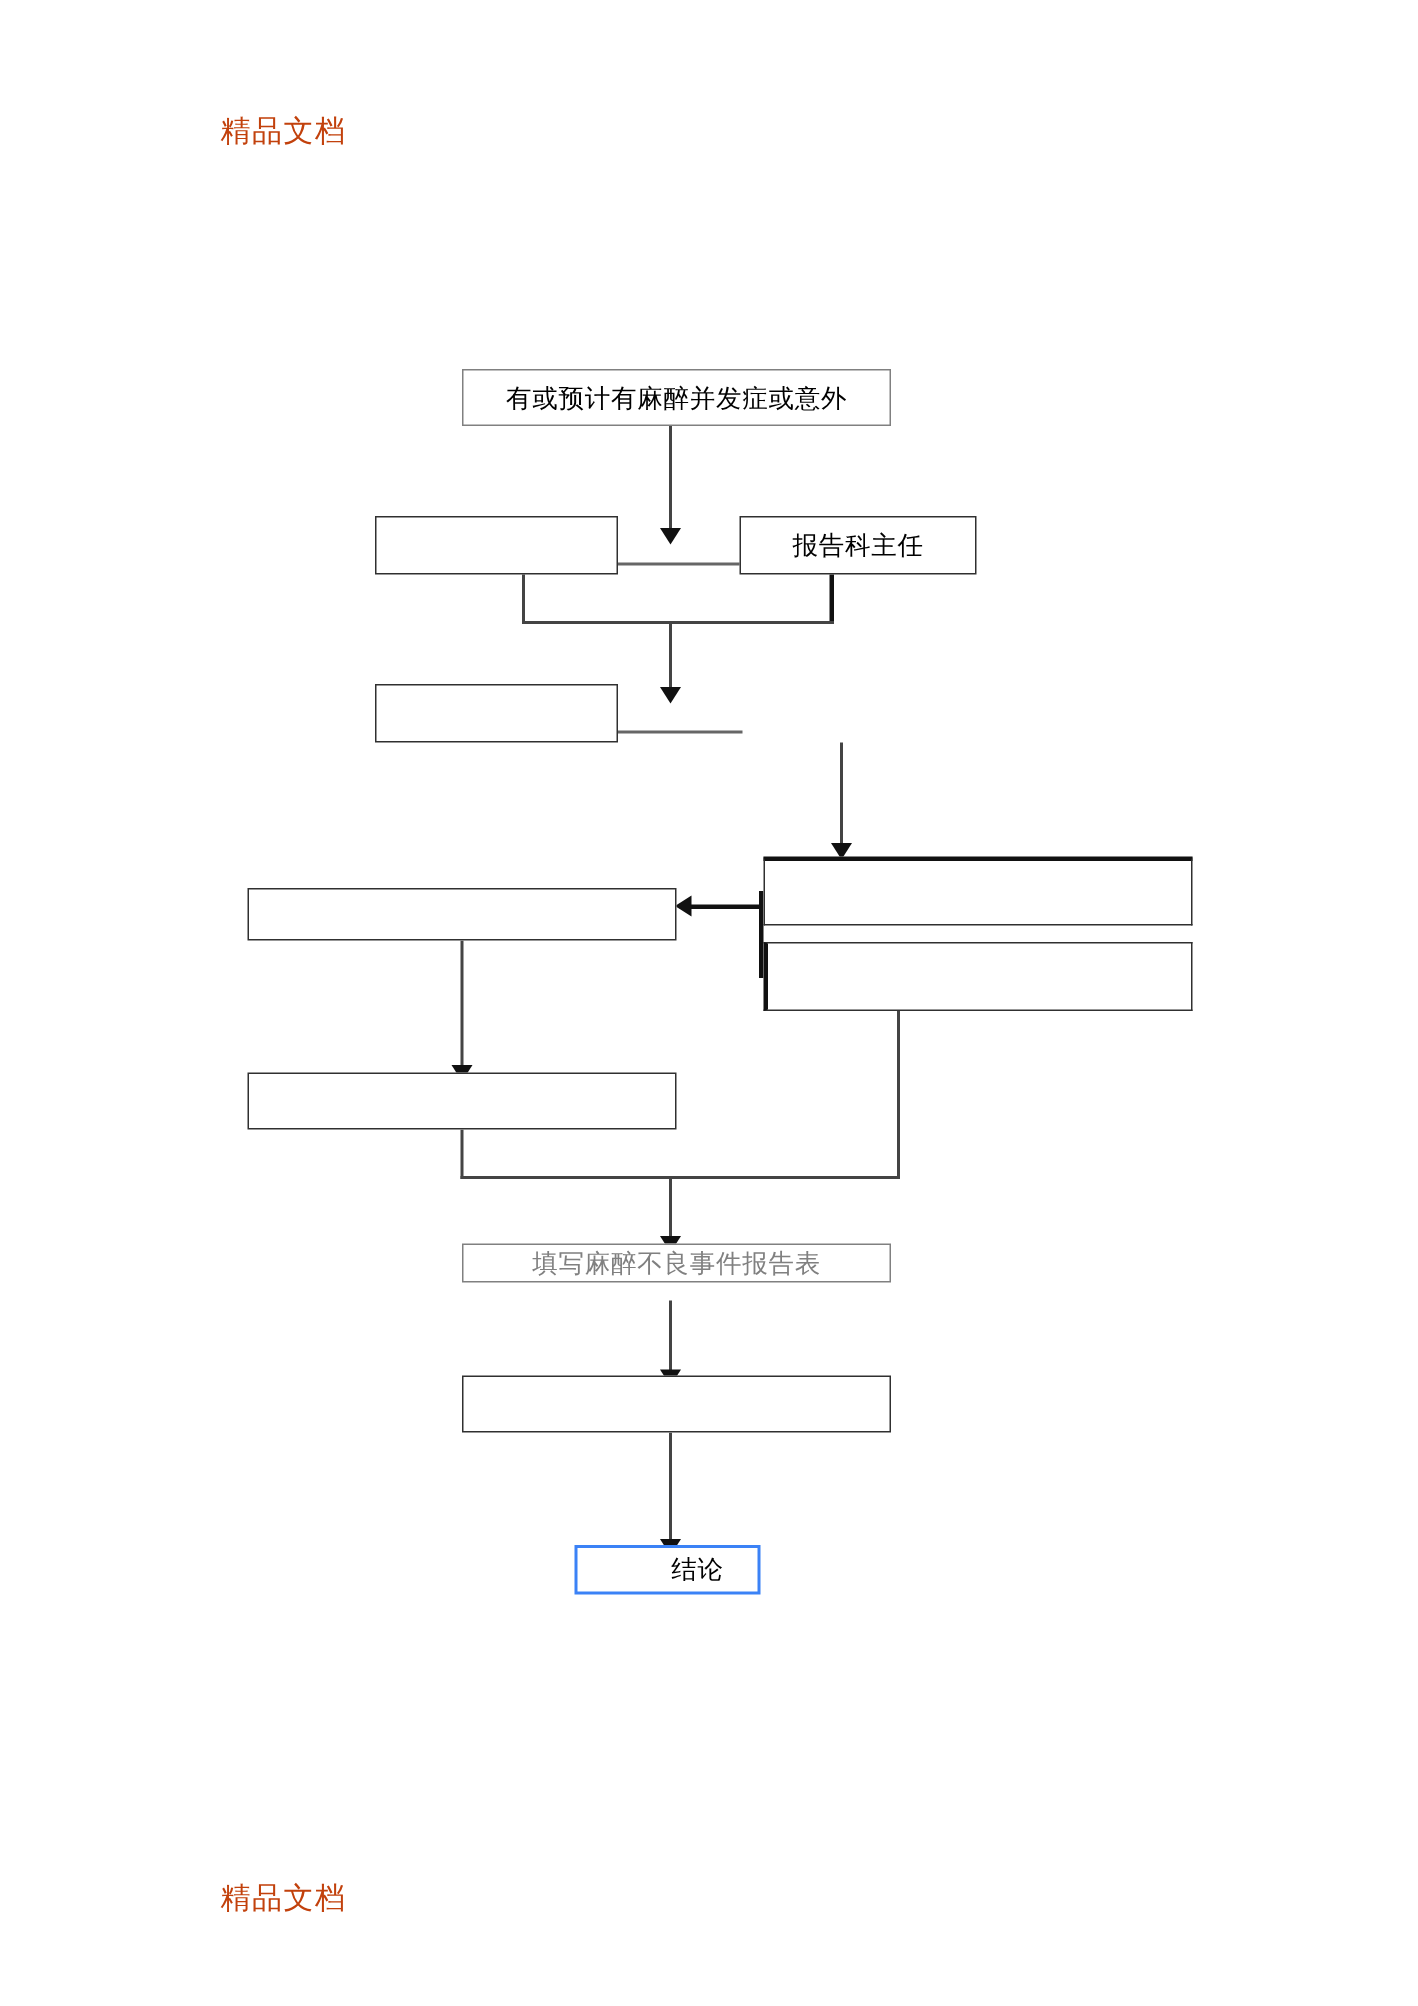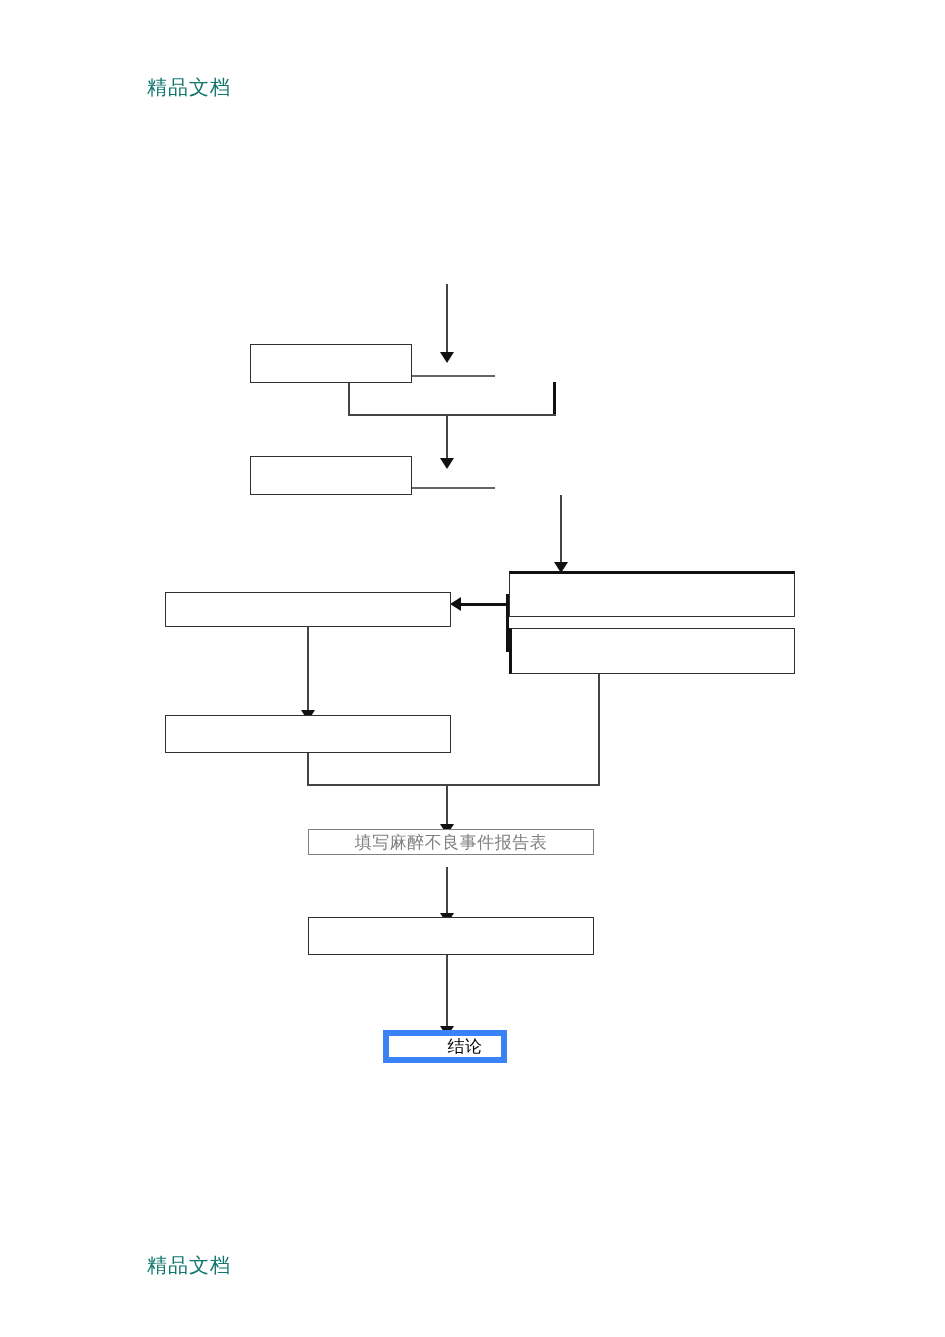"精品文档" .hdr, .ftr { color: #0f766e -> #c2410c }
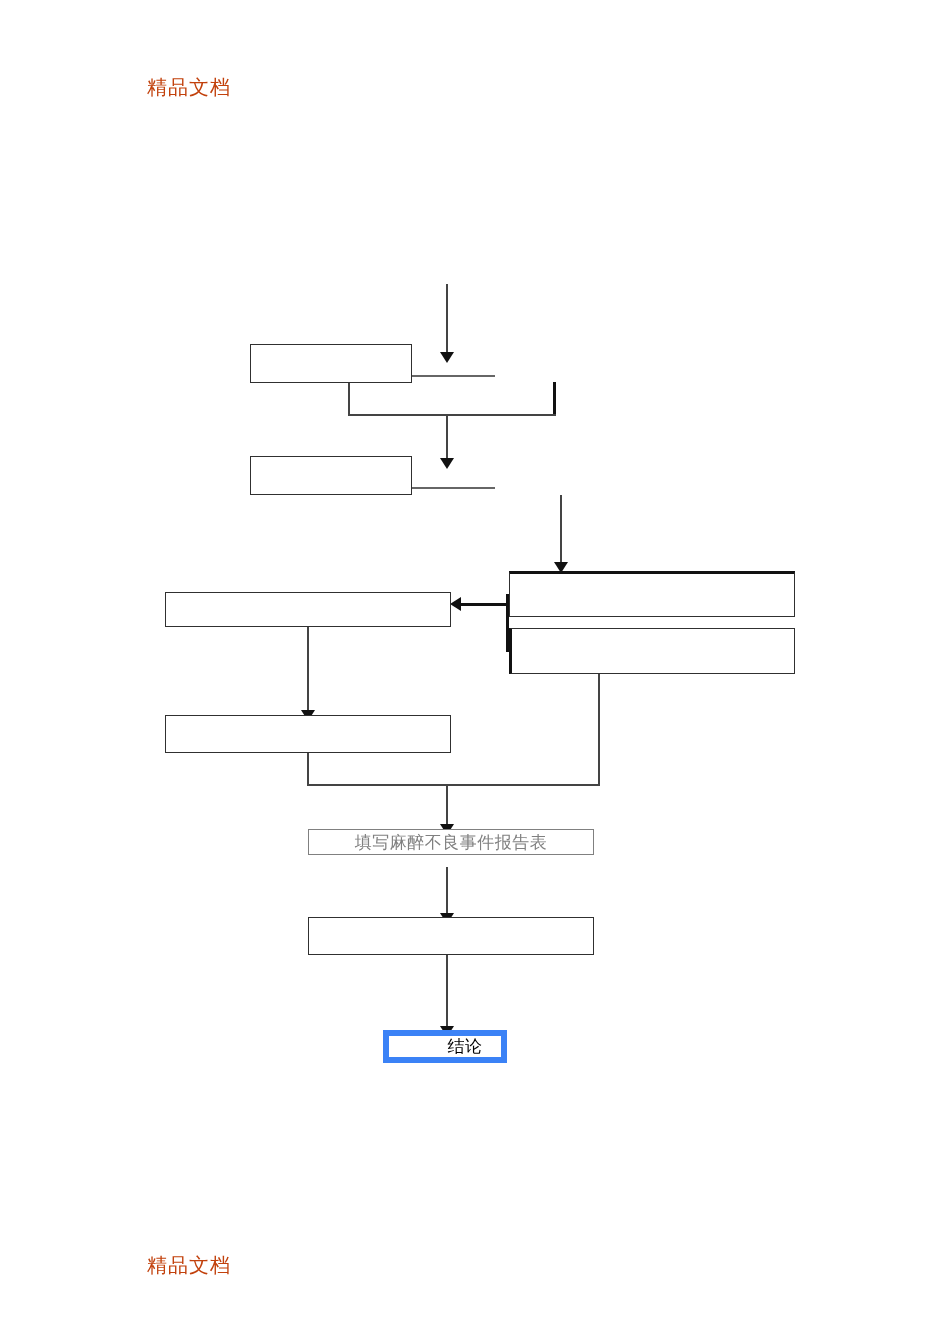"有或预计有麻醉并发症或意外" div.box { html: none -> <div>有或预计有麻醉并发症或意外</div> }
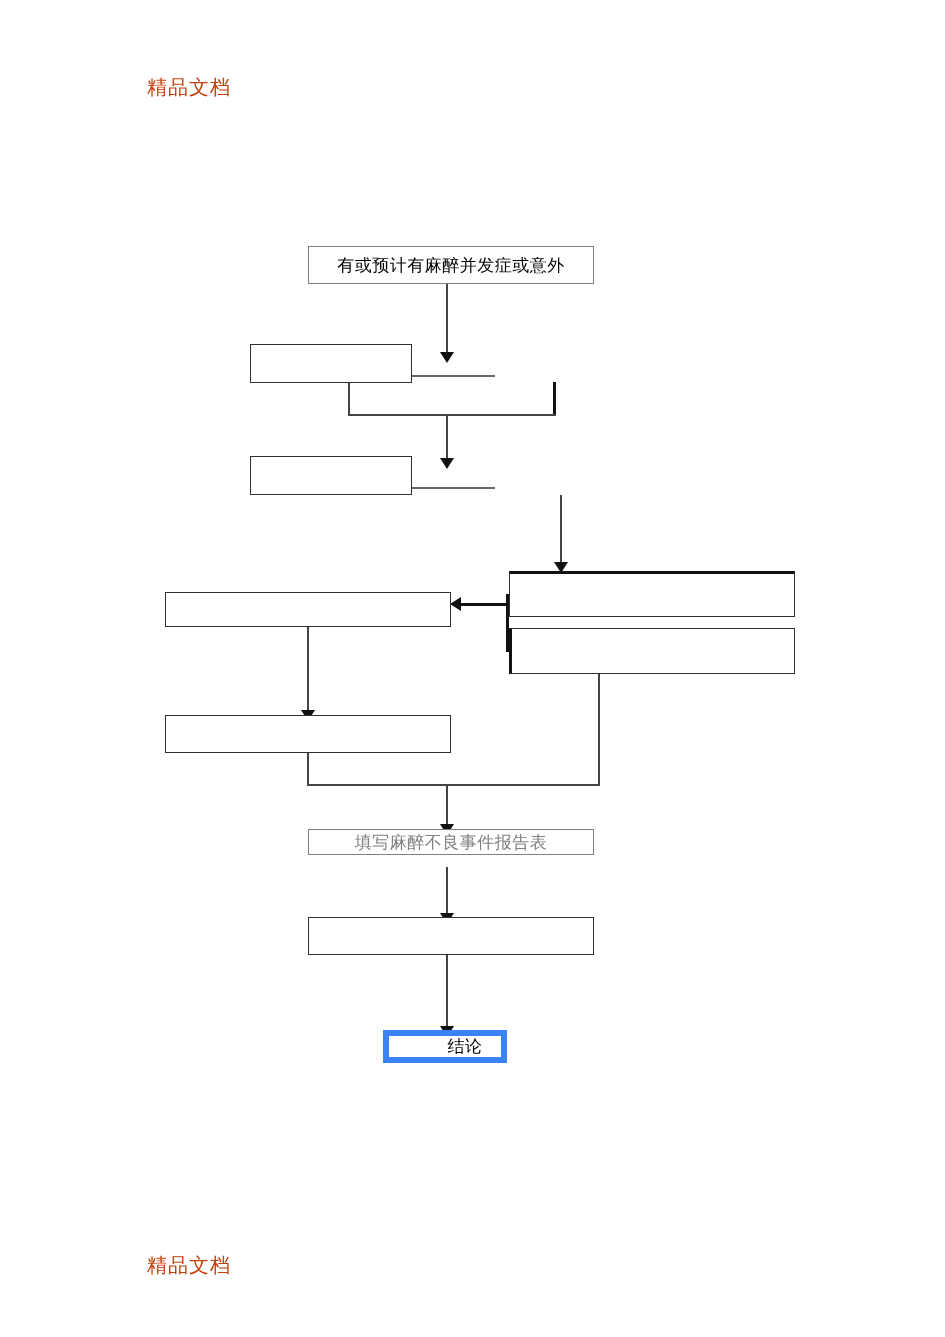"报告科主任" div.box { html: none -> <div>报告科主任</div> }
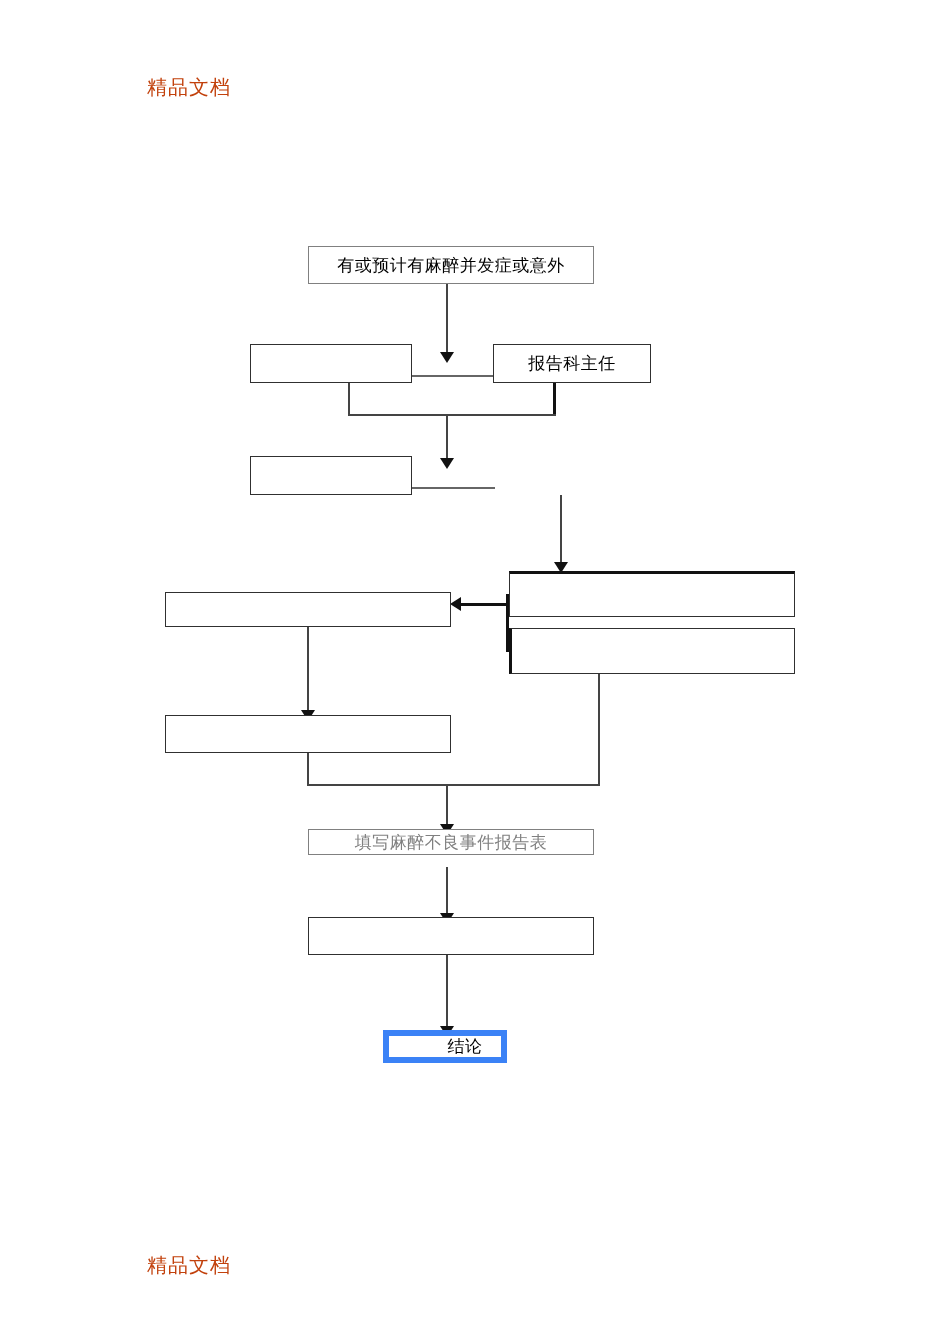"结论" .box.heavy-all { border: 6px solid #3b82f6 -> 2px solid #3b82f6 }
